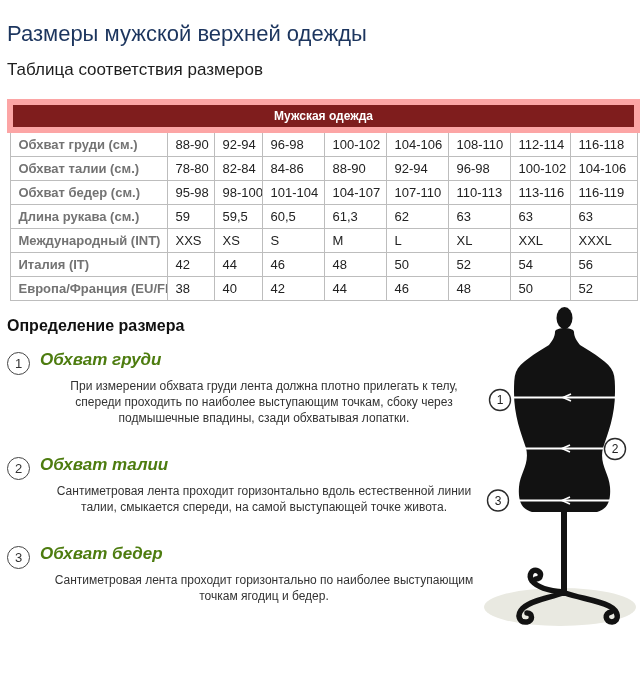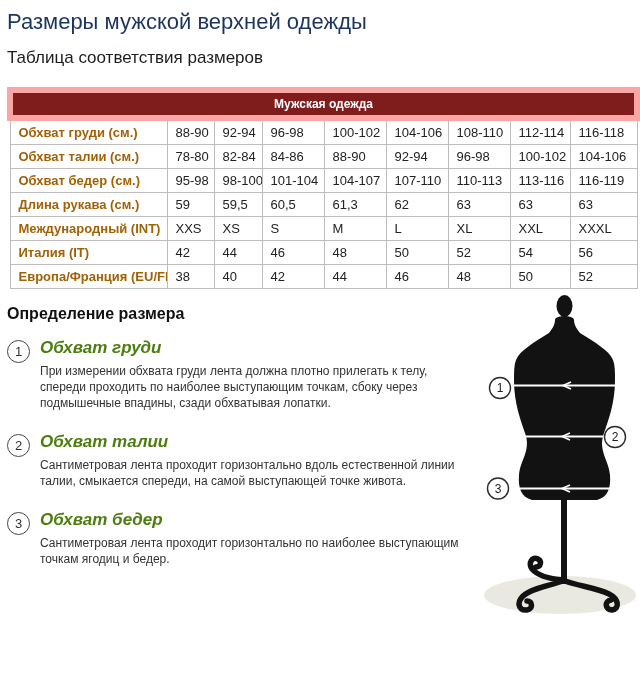"Размеры мужской верхней одежды" .page { padding: 9px 0 0 7px -> 21px 0 0 7px }
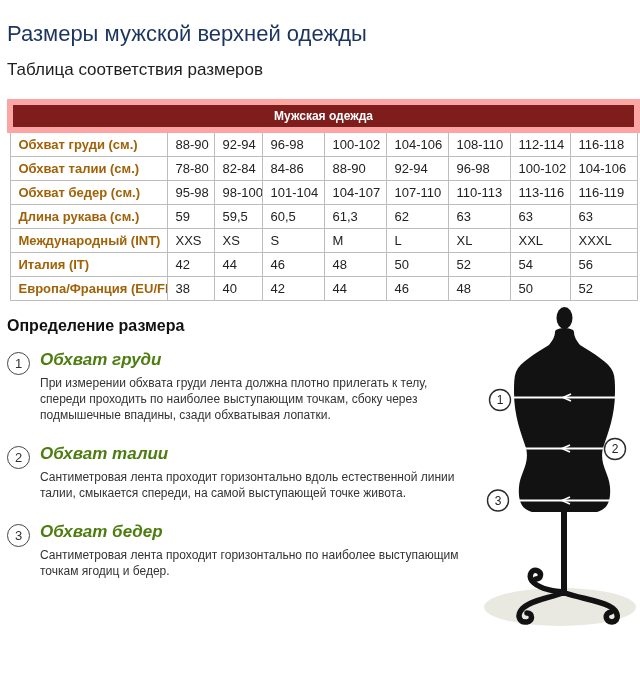"Обхват груди (см.)" table.sizes td.rowlabel { color: #a16207 -> #737373 }
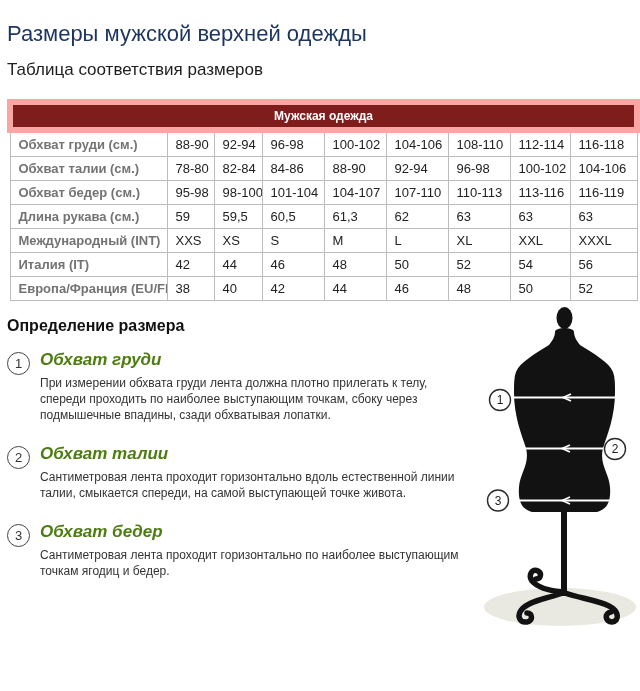"При измерении обхвата груди лента" .item-text { margin: 0 -> 8px; text-align: none -> center }
